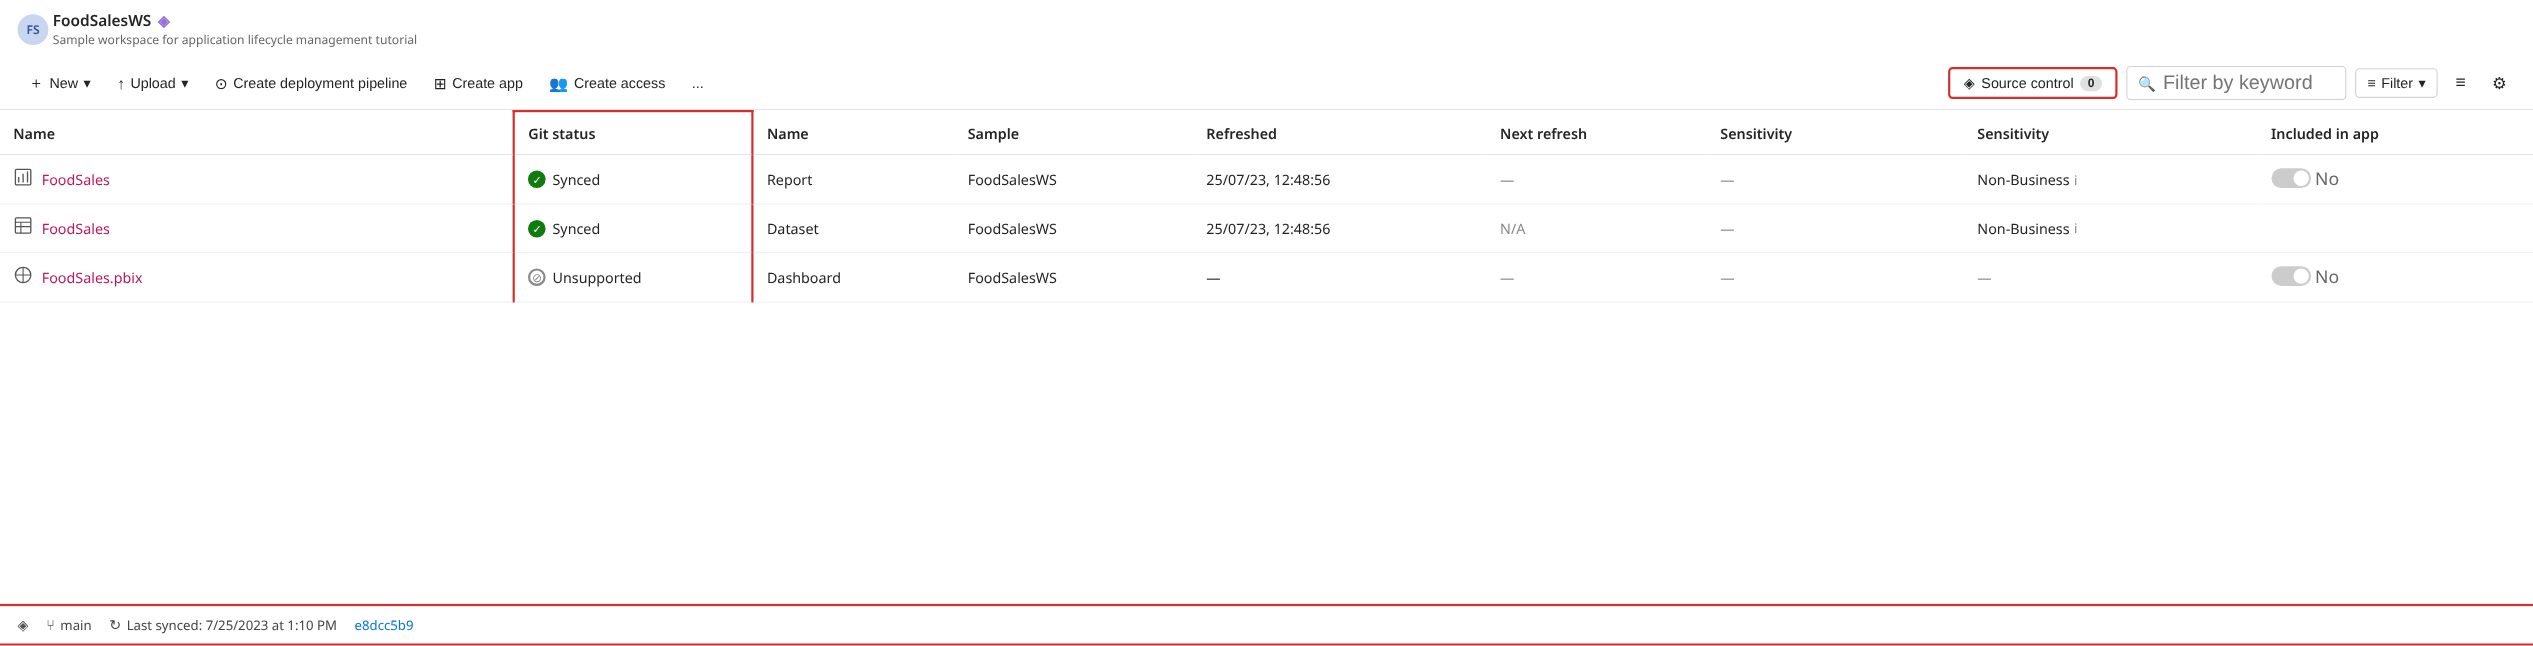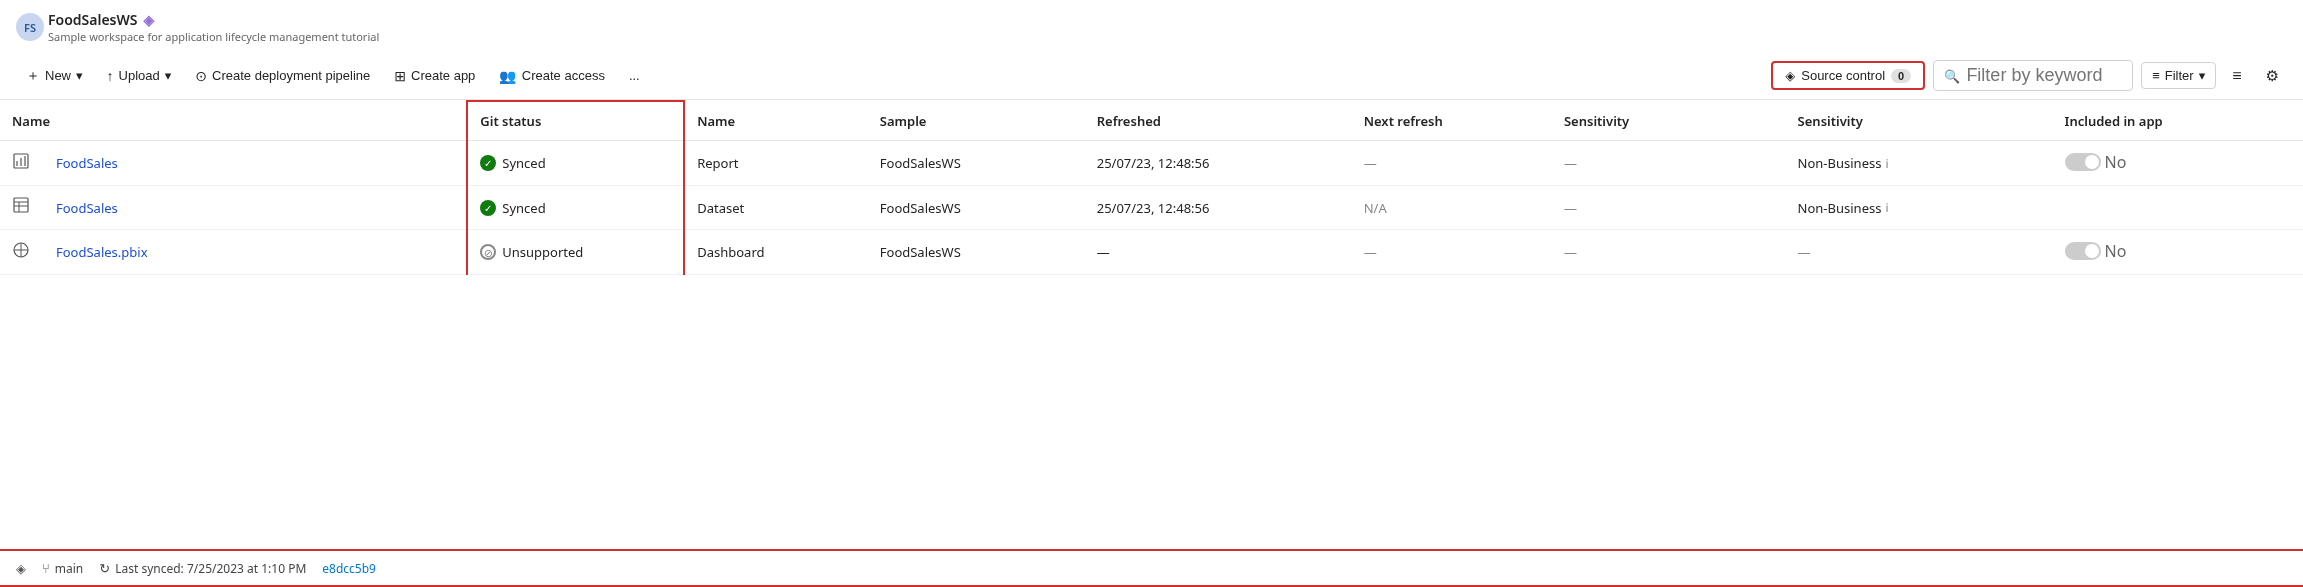"FoodSales" .item-name { color: #1d4ed8 -> #be185d; margin-left: 18px -> none }
